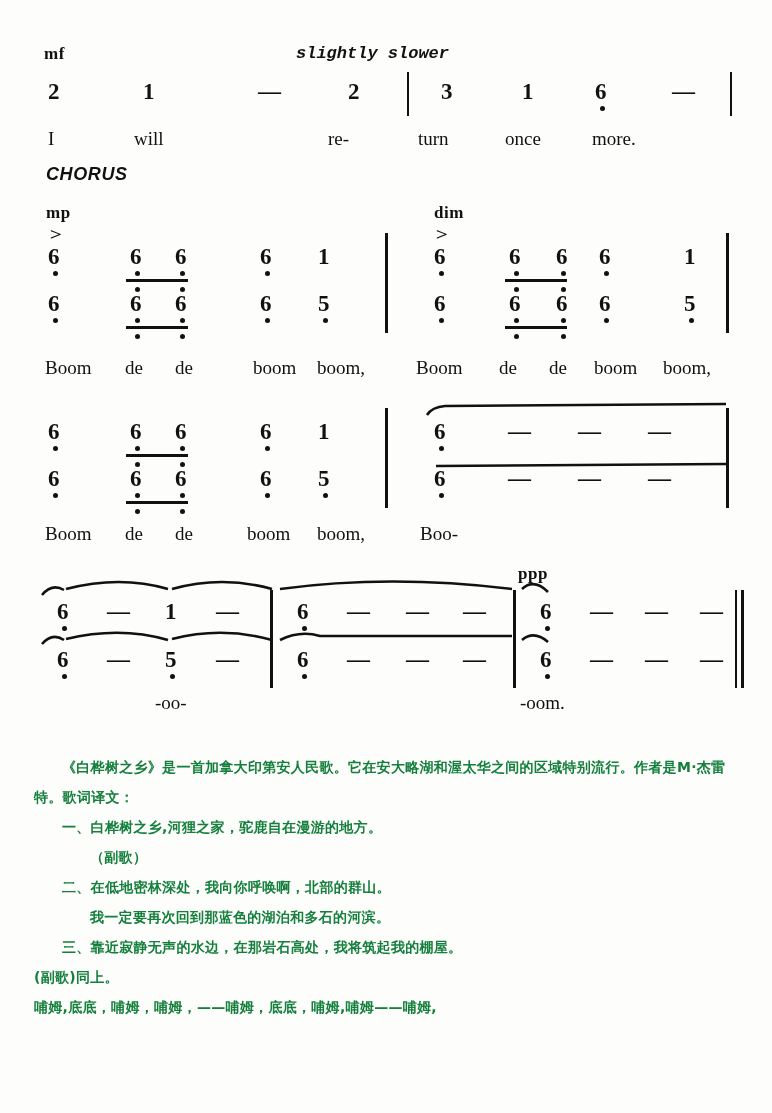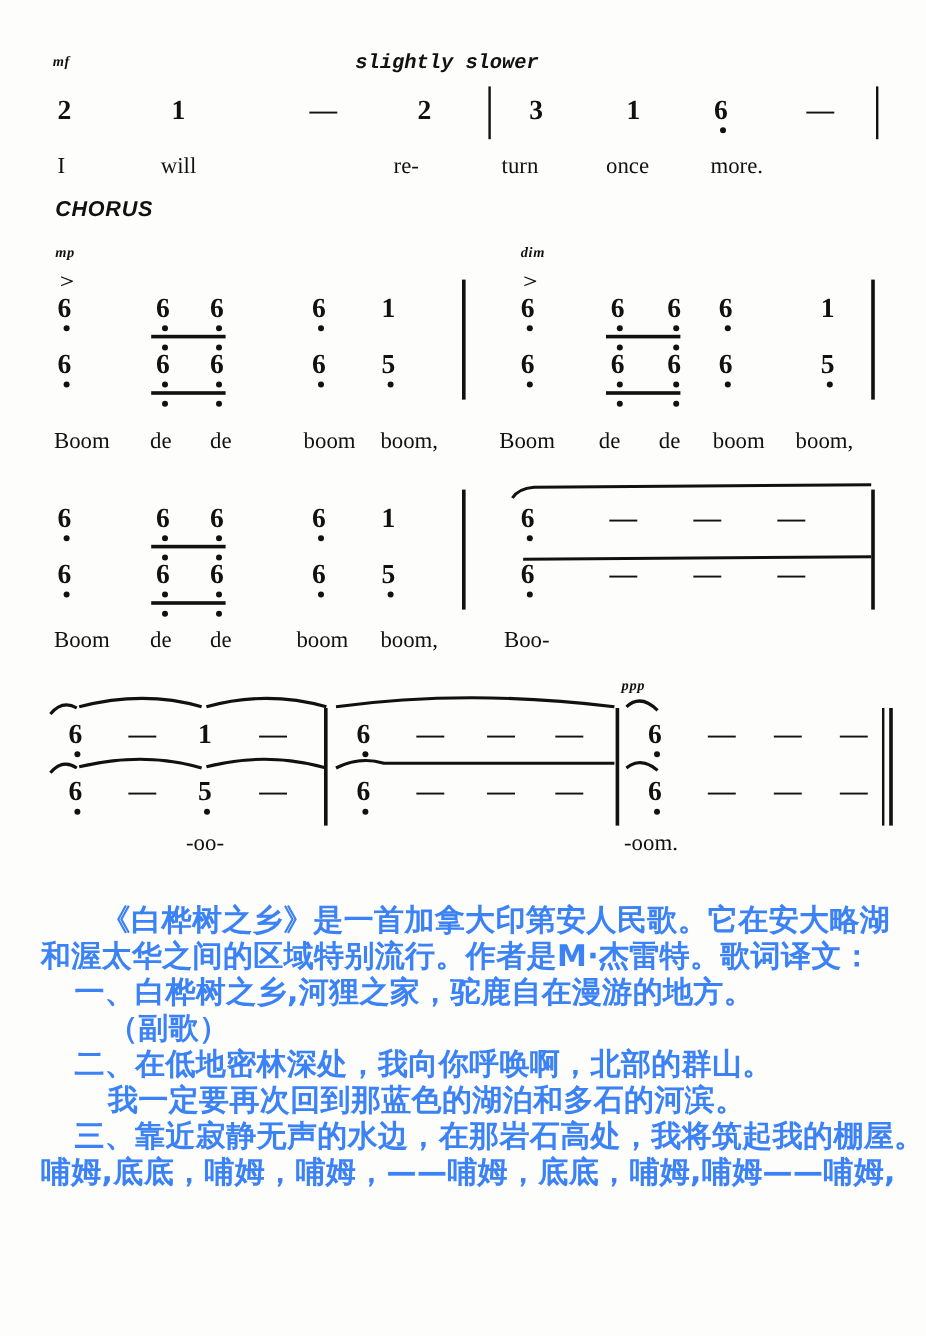"mf" .dyn { font-size: 12px -> 17px; font-style: italic -> none }
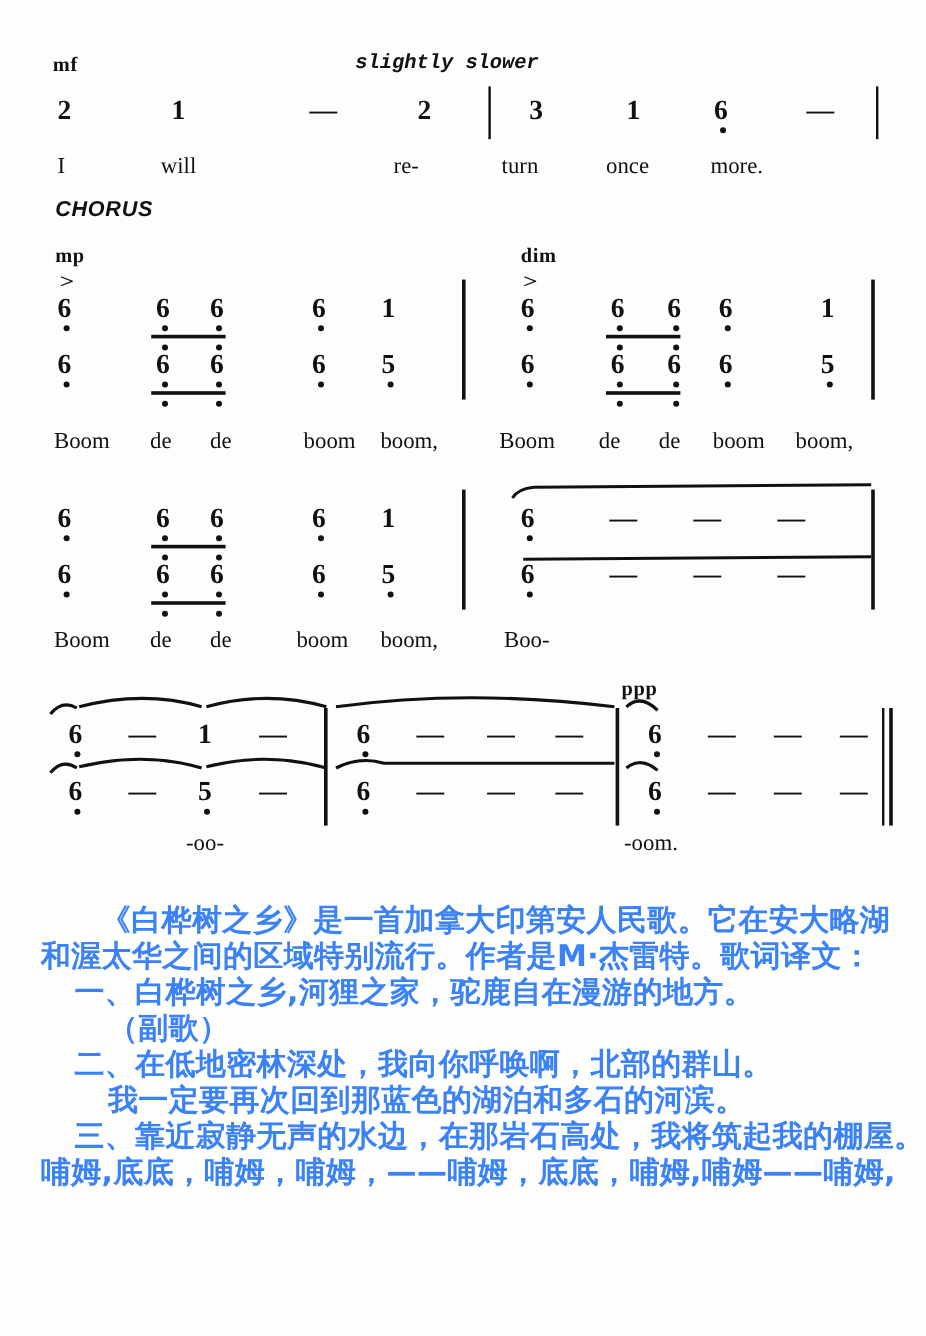"《白桦树之乡》是一首加拿大印第安人民歌。它在安大略湖和渥太华之间的区域特别流行。" .cn { color: #3b82f6 -> #15803d; font-size: 25px -> 14px }
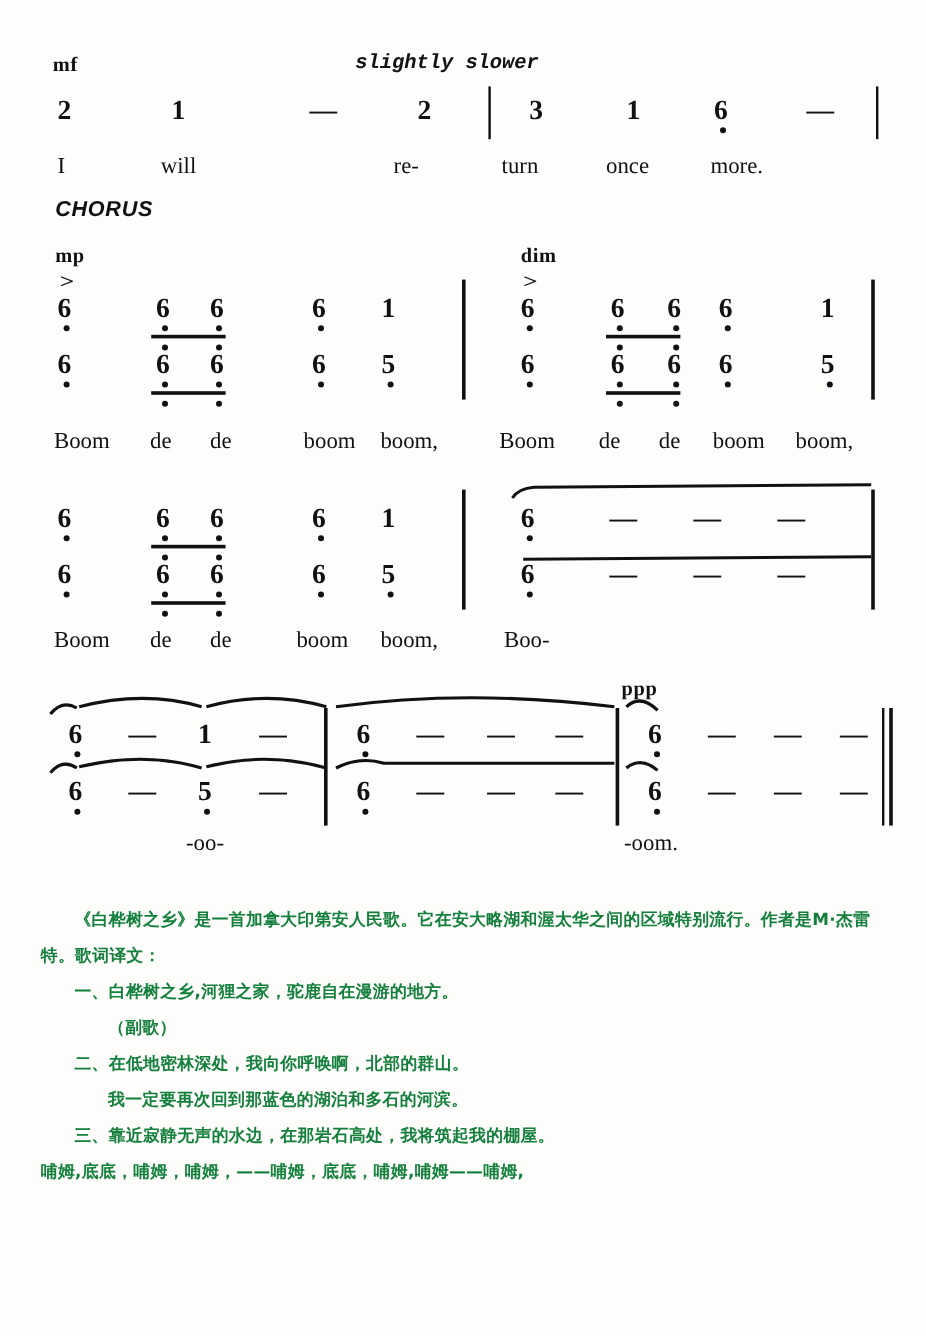"(副歌)同上。" div.cn { html: none -> <div>(副歌)同上。</div> }
